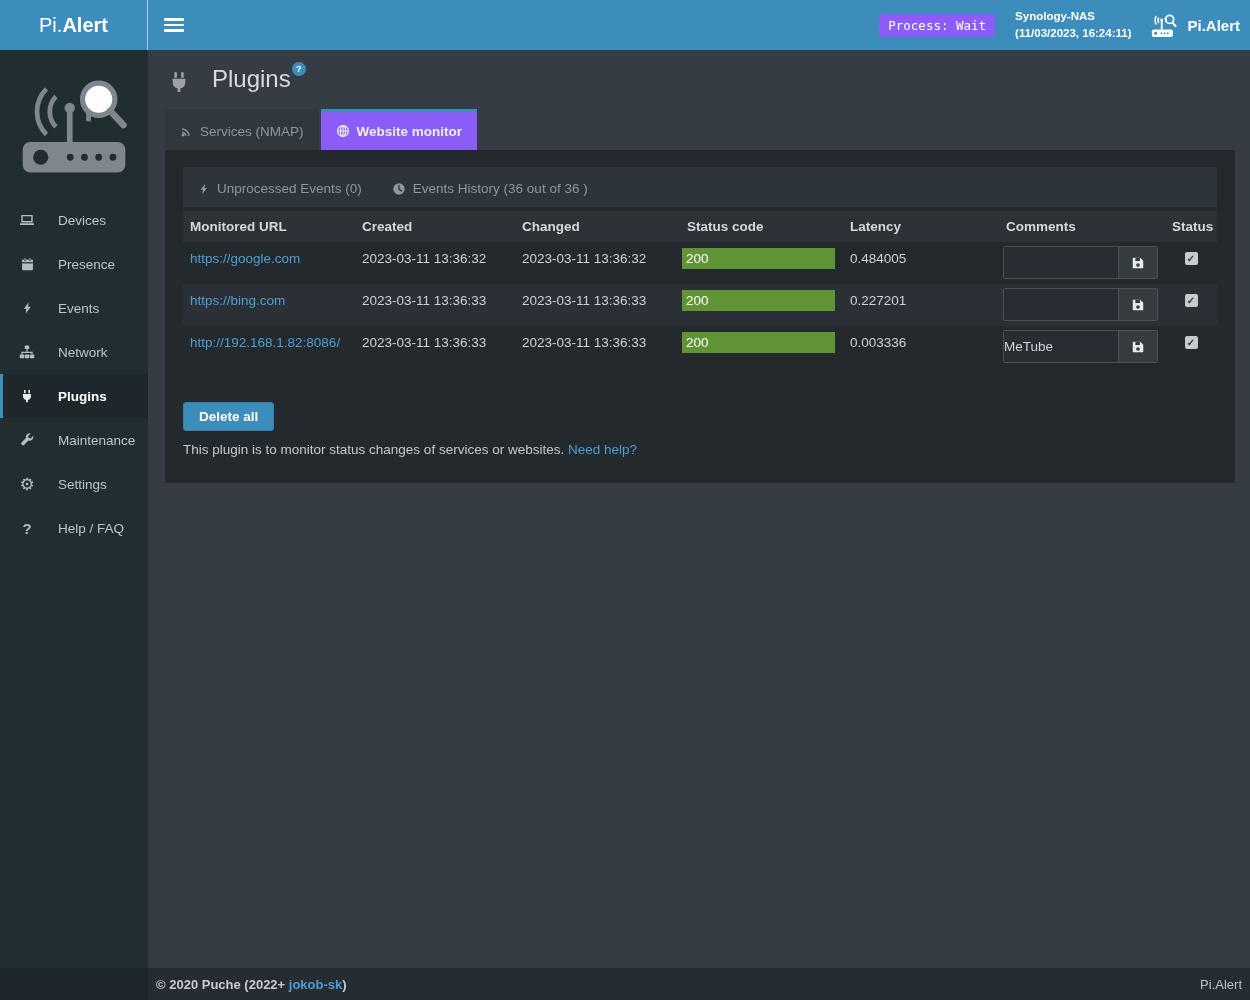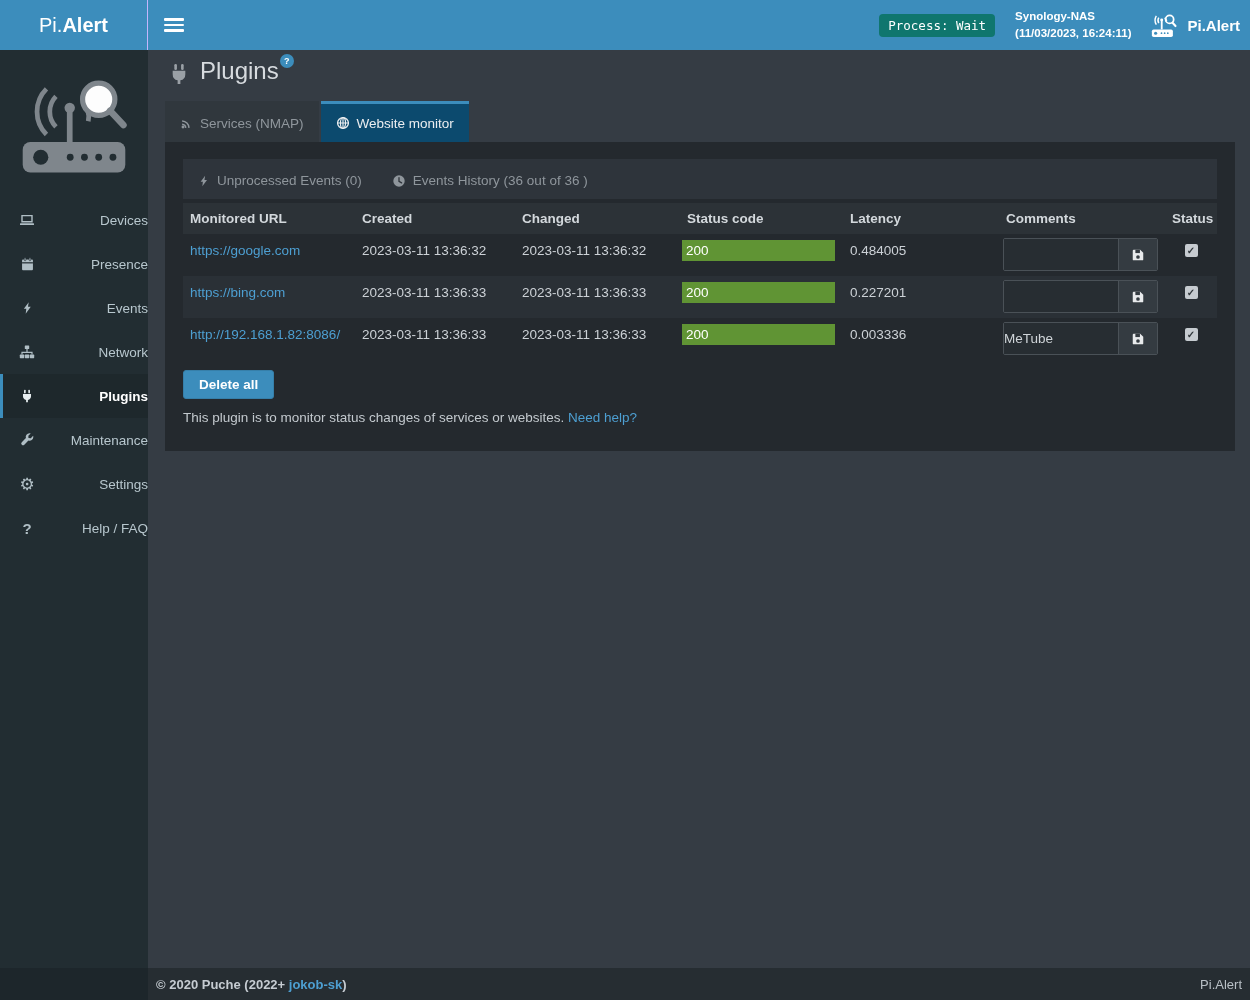"Process: Wait" .process-badge { background: #0f766e -> #8b5cf6 }
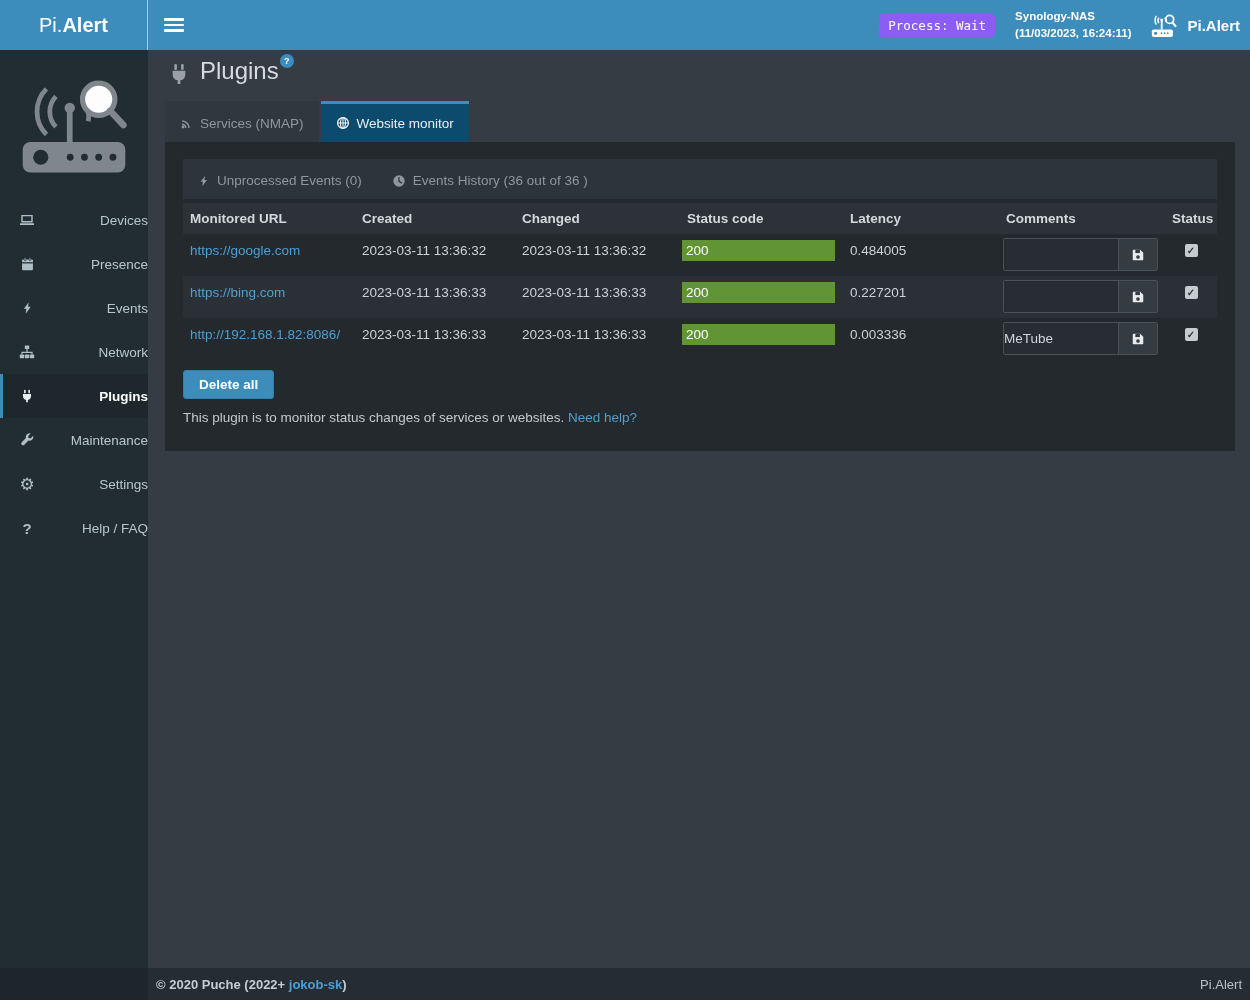"Plugins ?" .content-header { gap: 10px -> 22px; padding: 8px 0 4px 20px -> 16px 0 4px 20px }
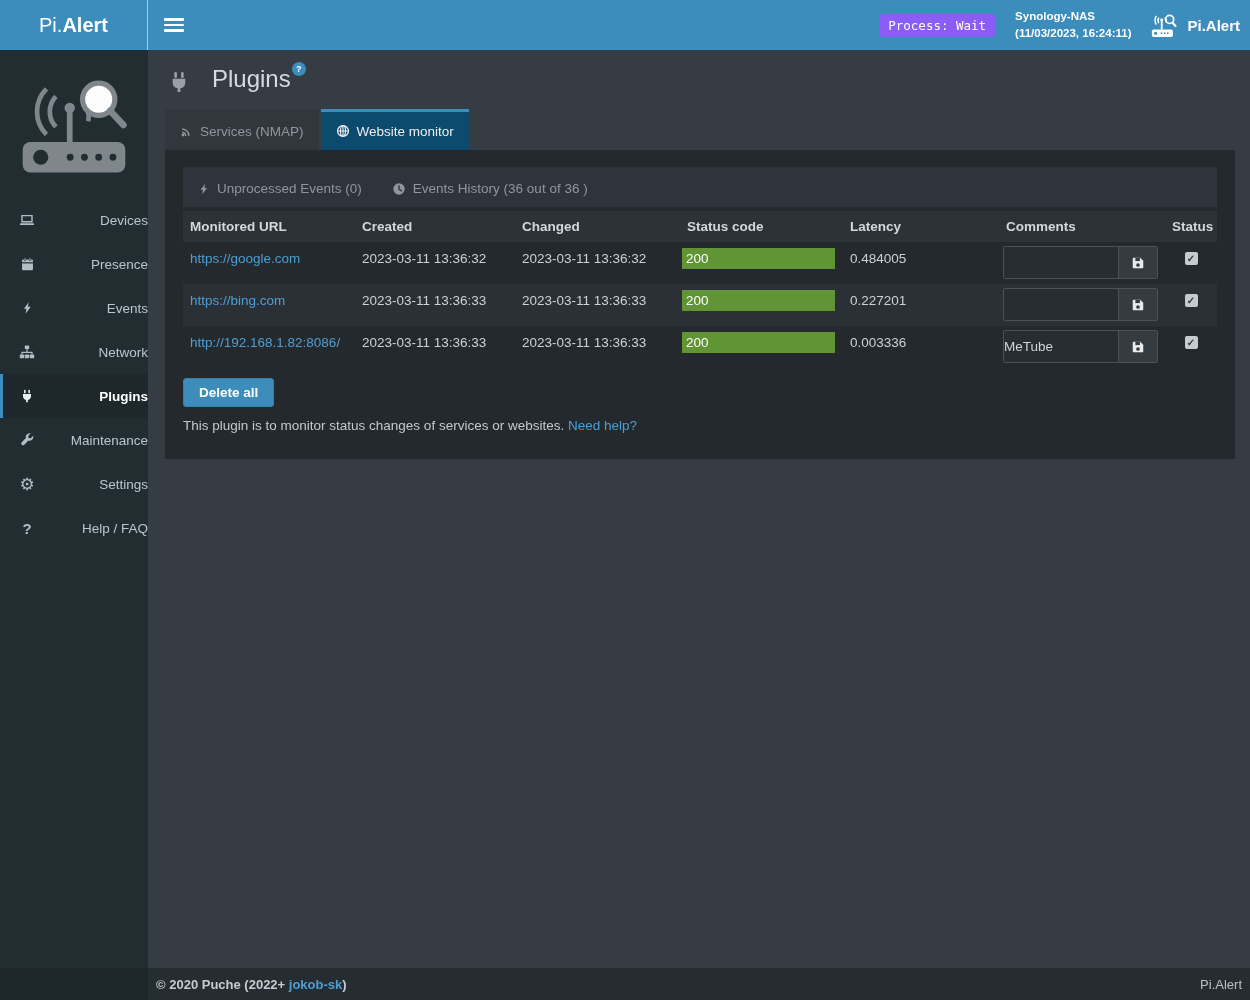"Website monitor" .outer-tabs .tab.active, .inner-tabs .tab.active { background: #0c4a6e -> #8b5cf6; font-weight: 400 -> 700 }
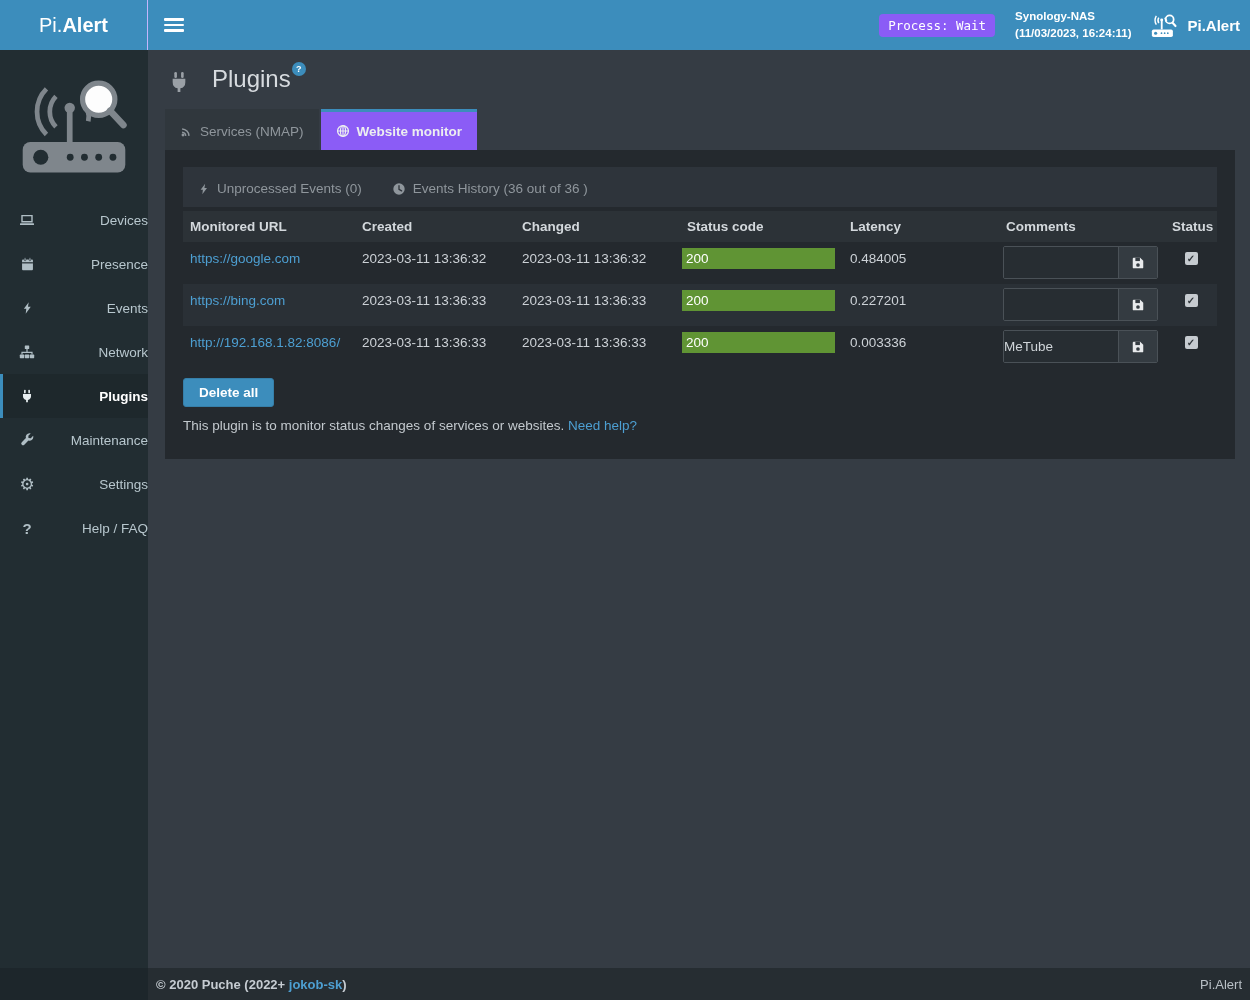"Devices" .menu-item { gap: 9px -> 21px; justify-content: space-between -> none }
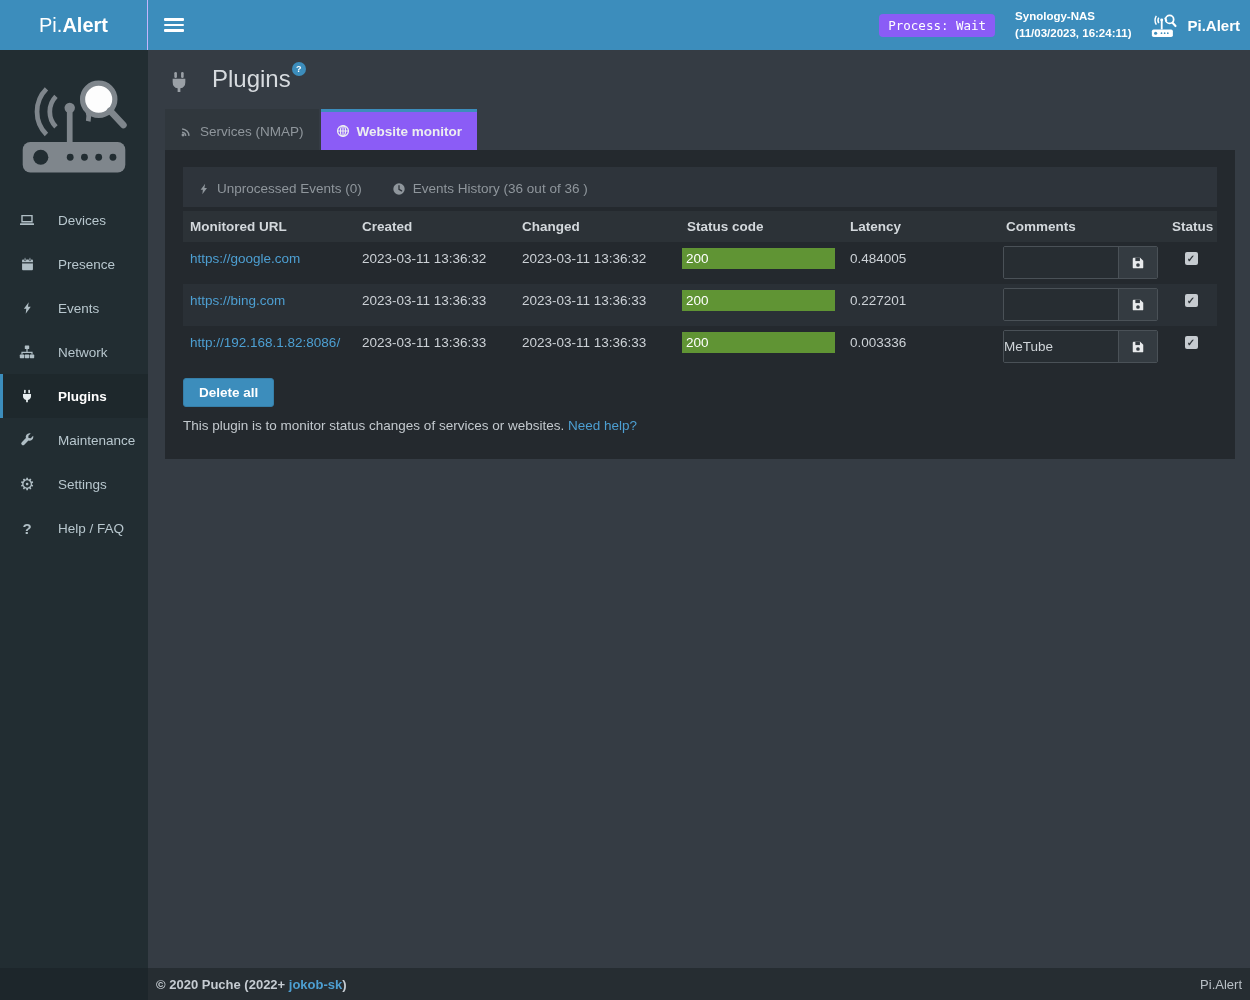"Delete all" .delete-btn { margin-top: 10px -> 34px }
